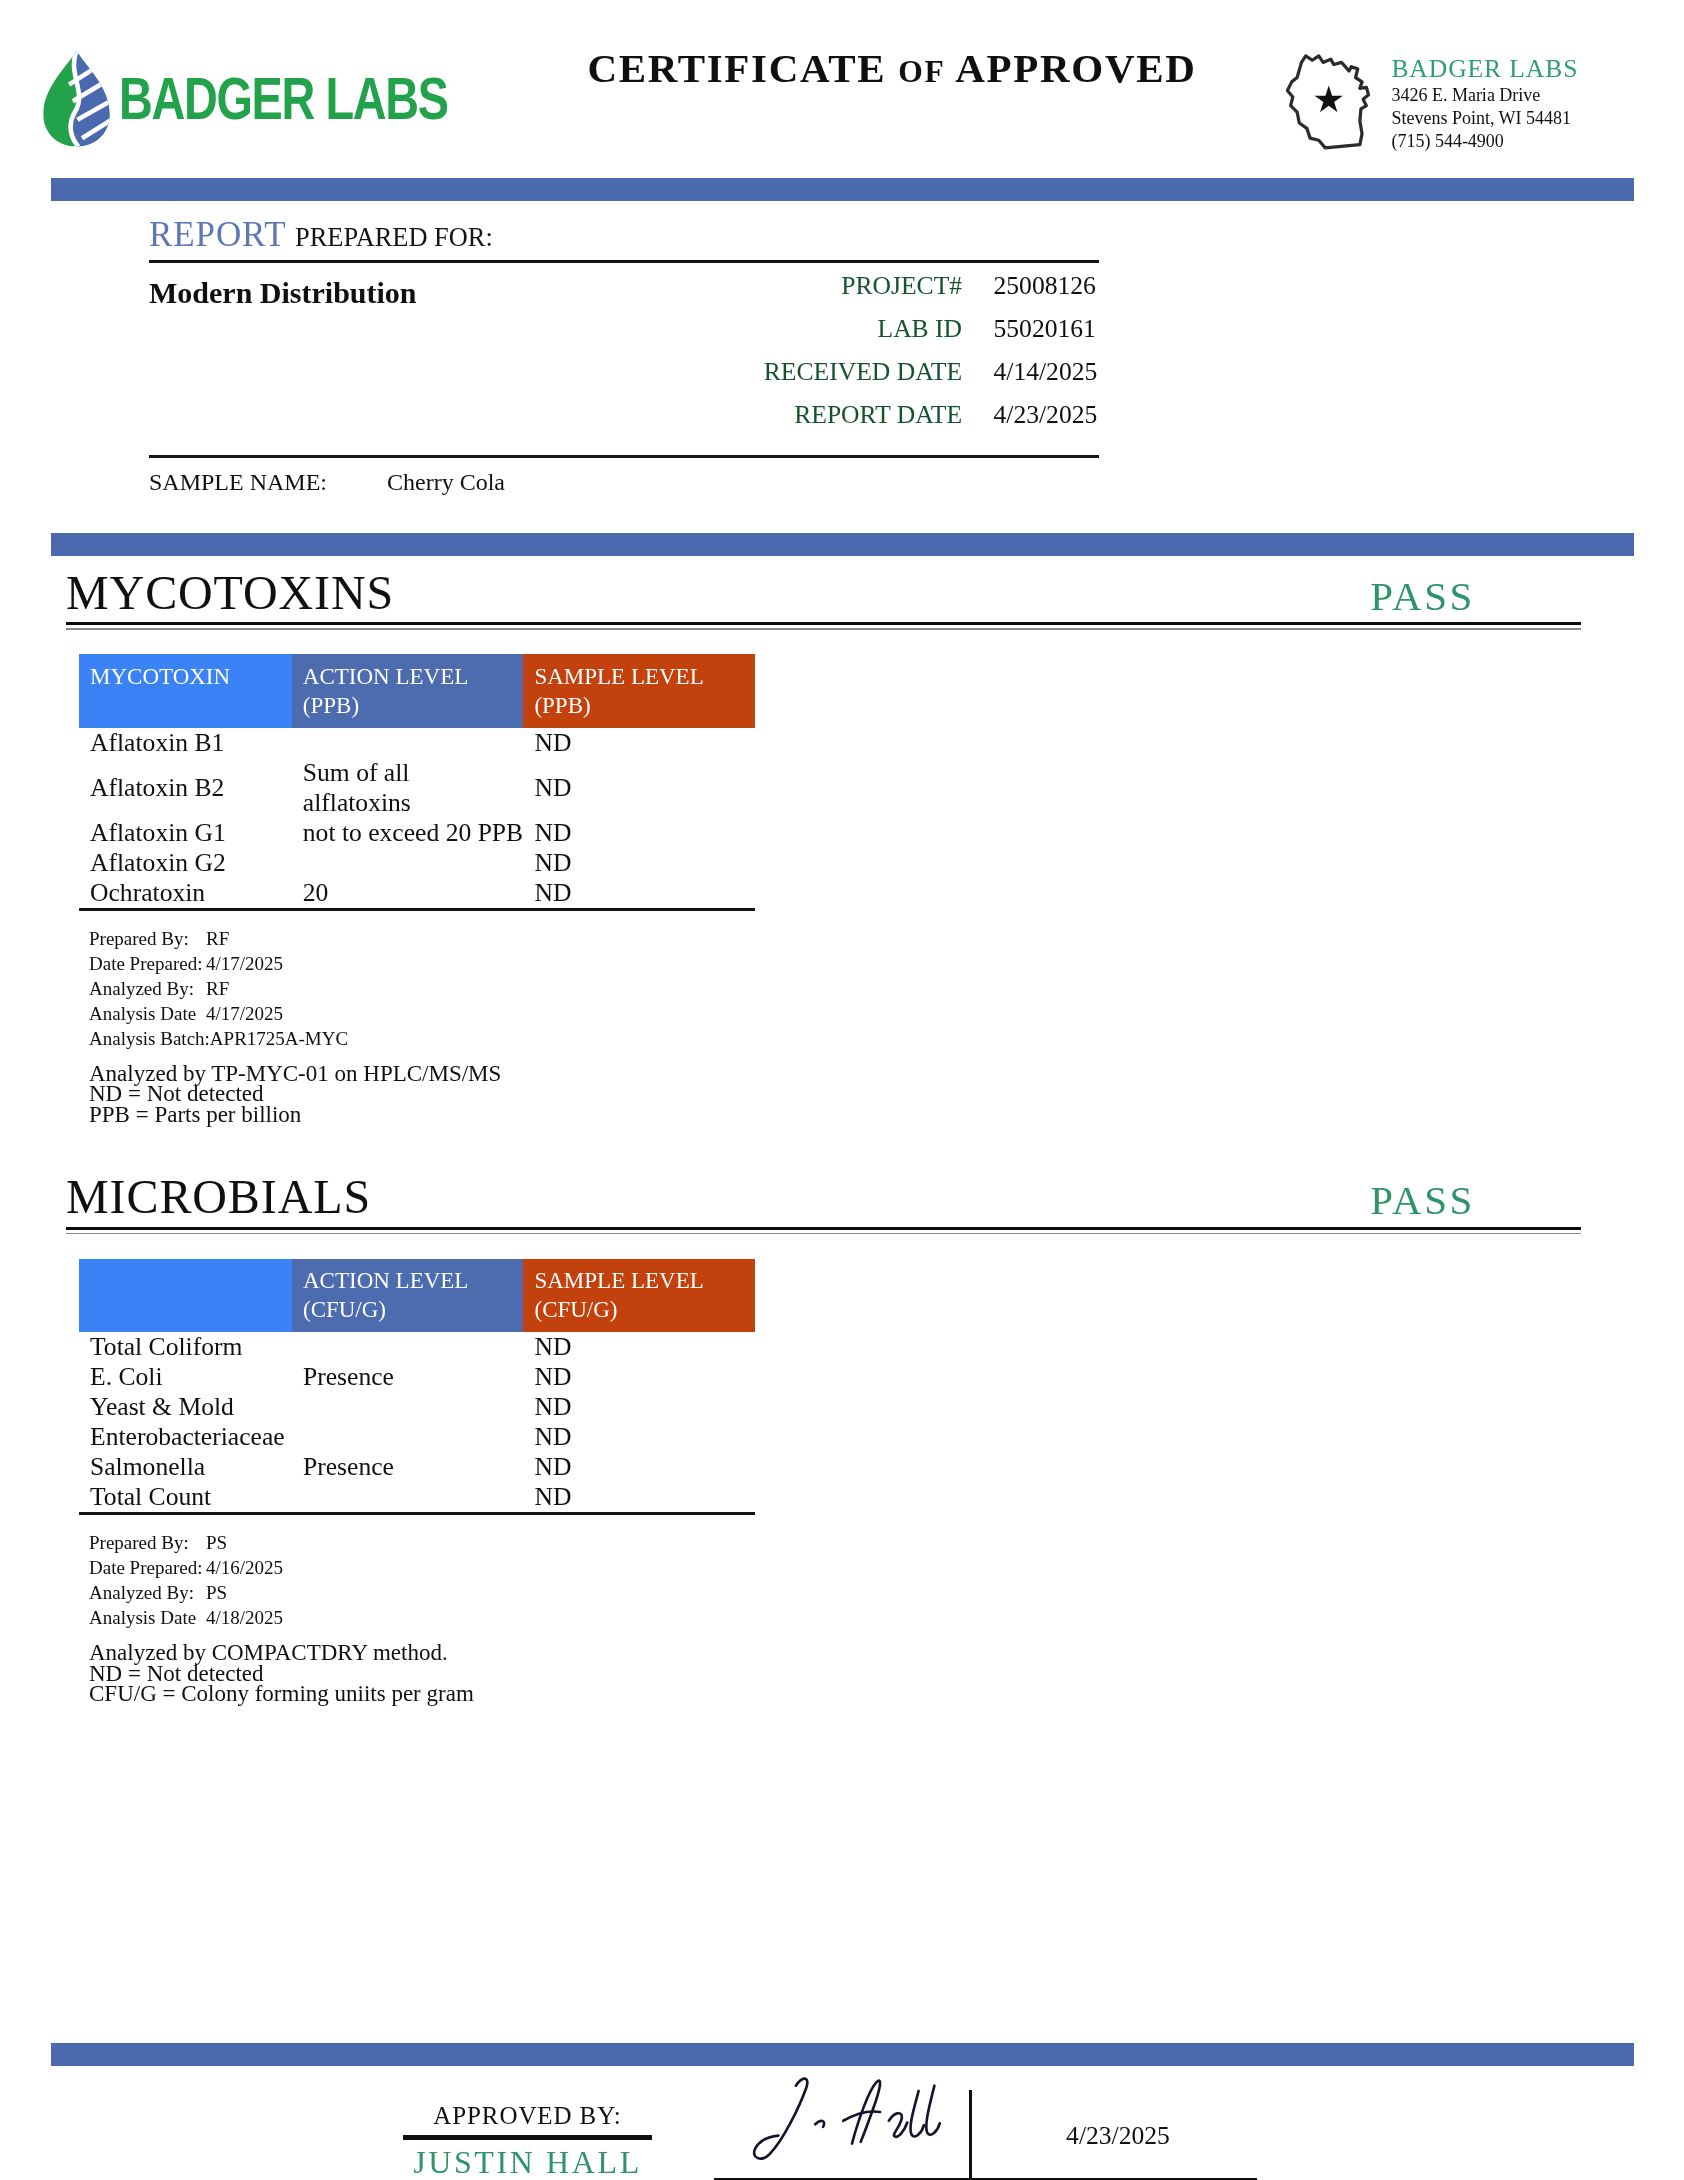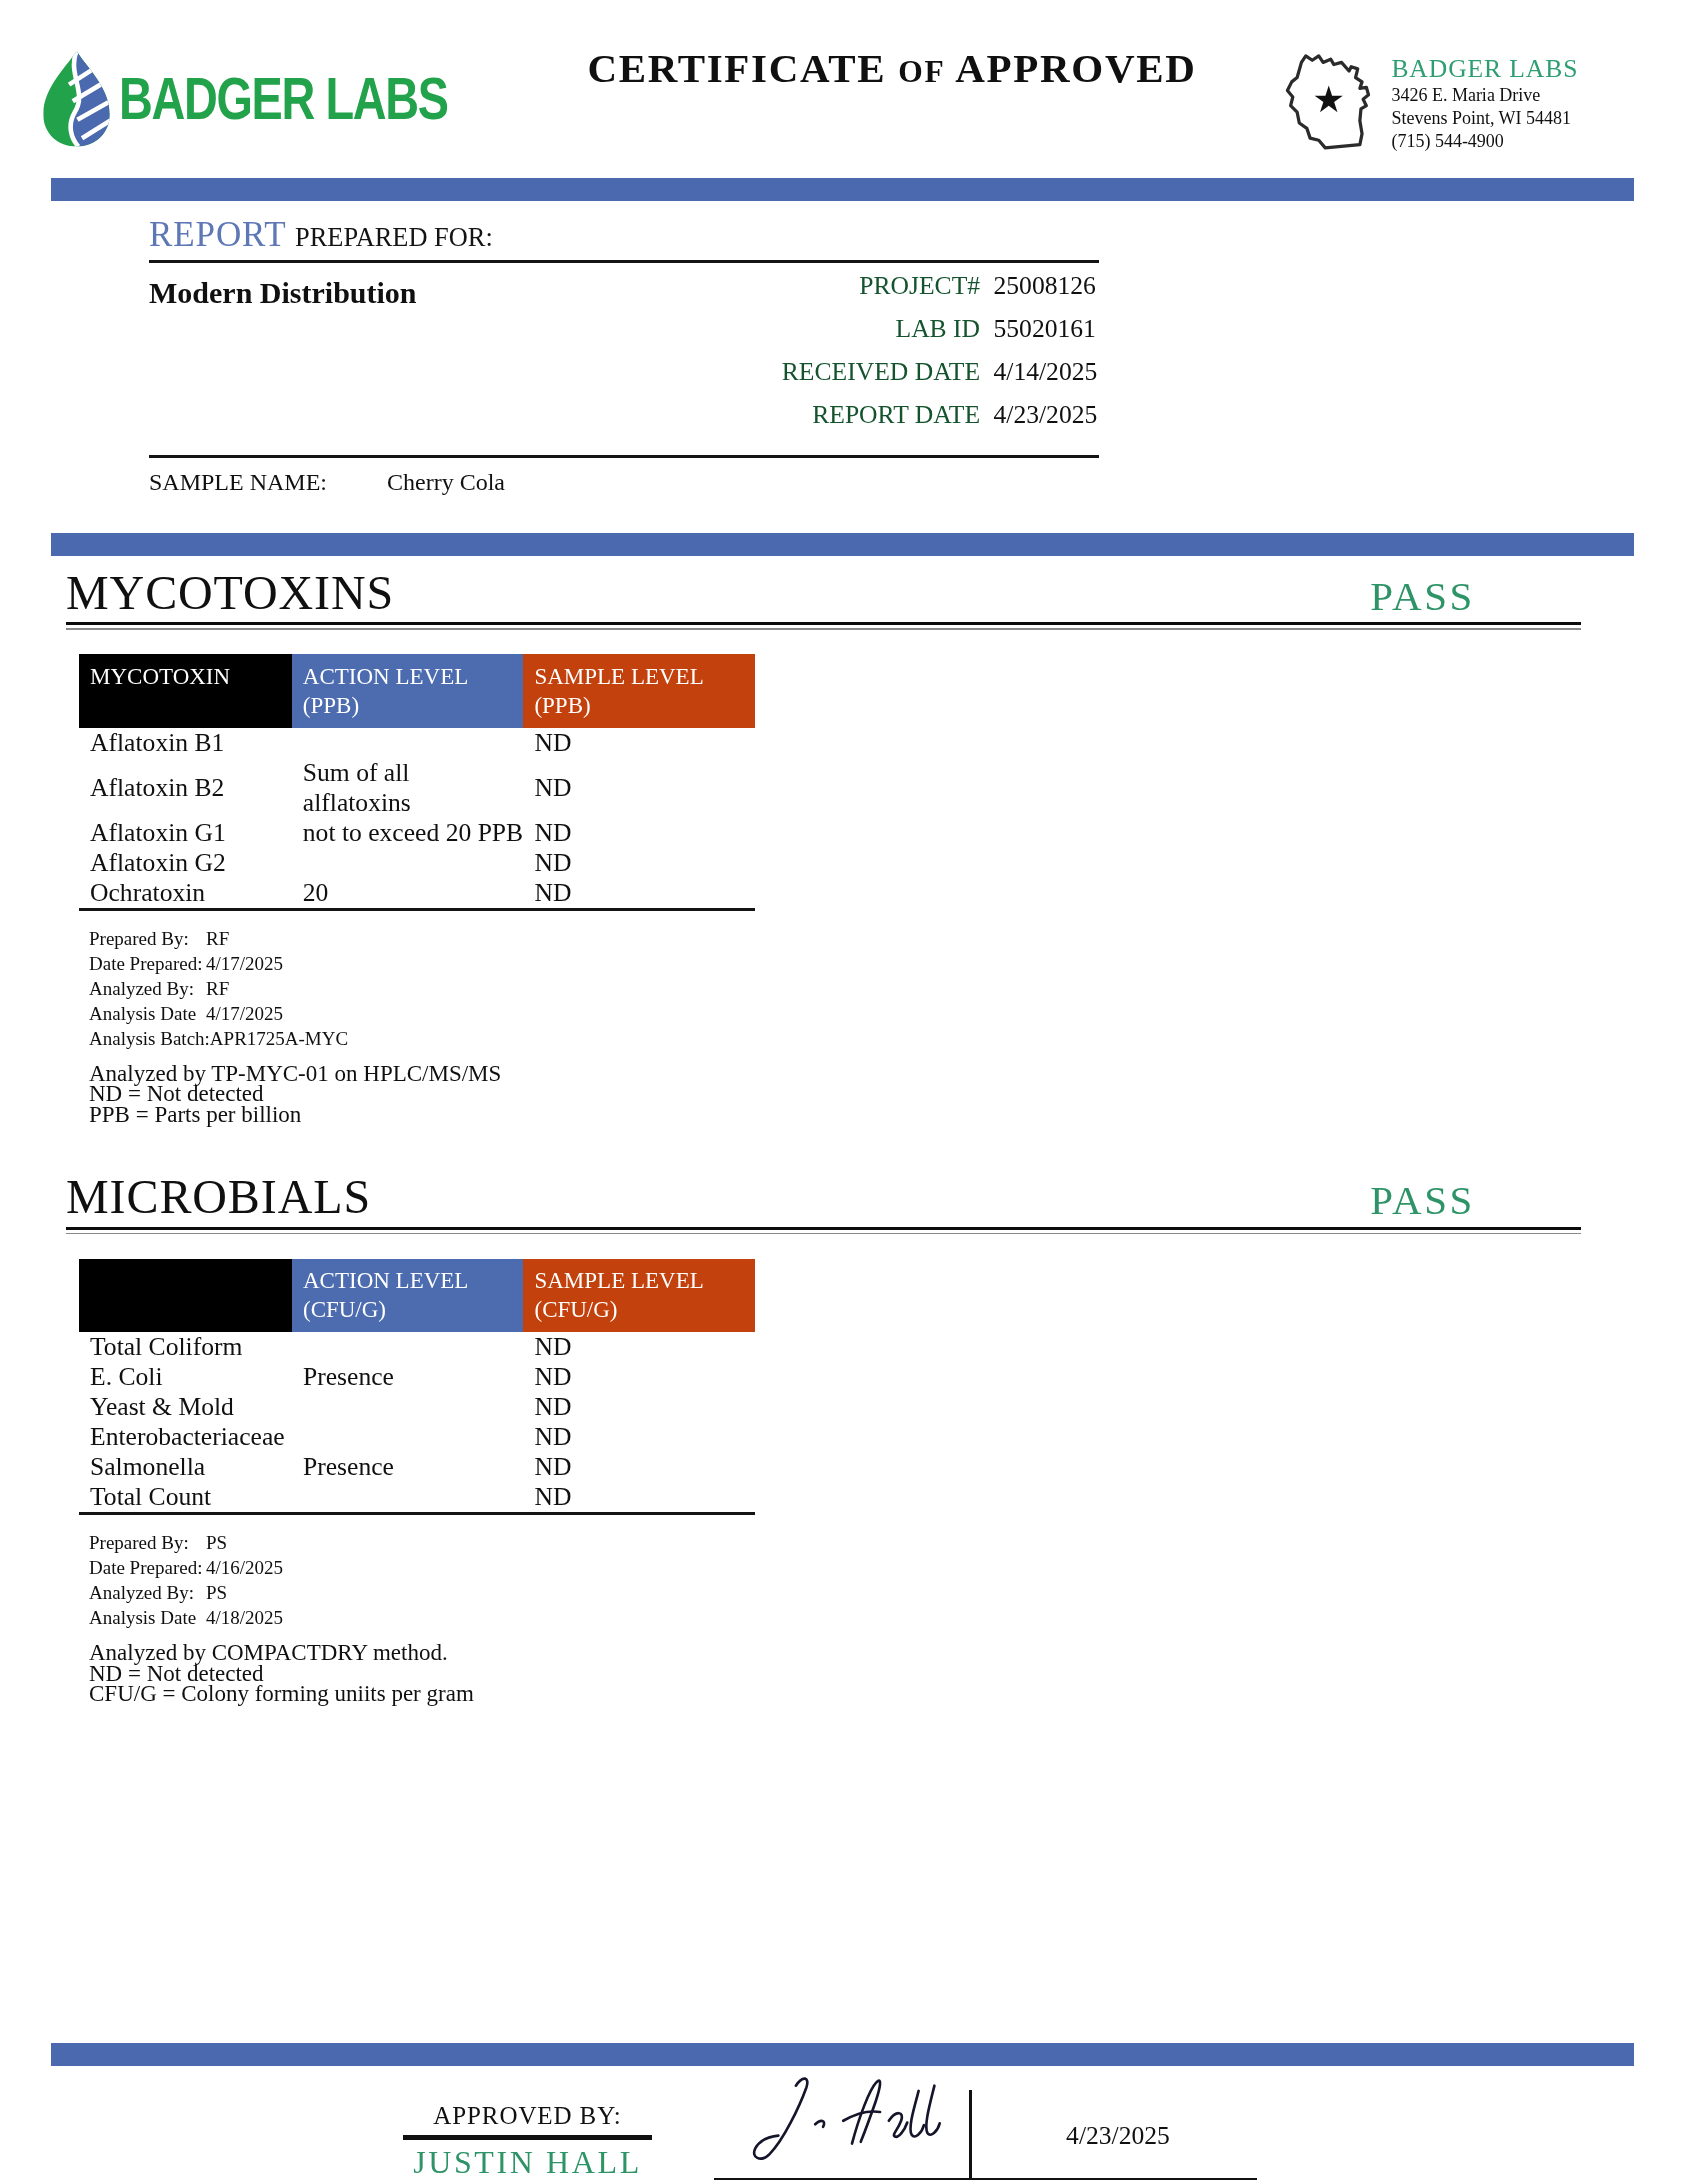"25008126" .f-value { margin-left: 10px -> 28px }
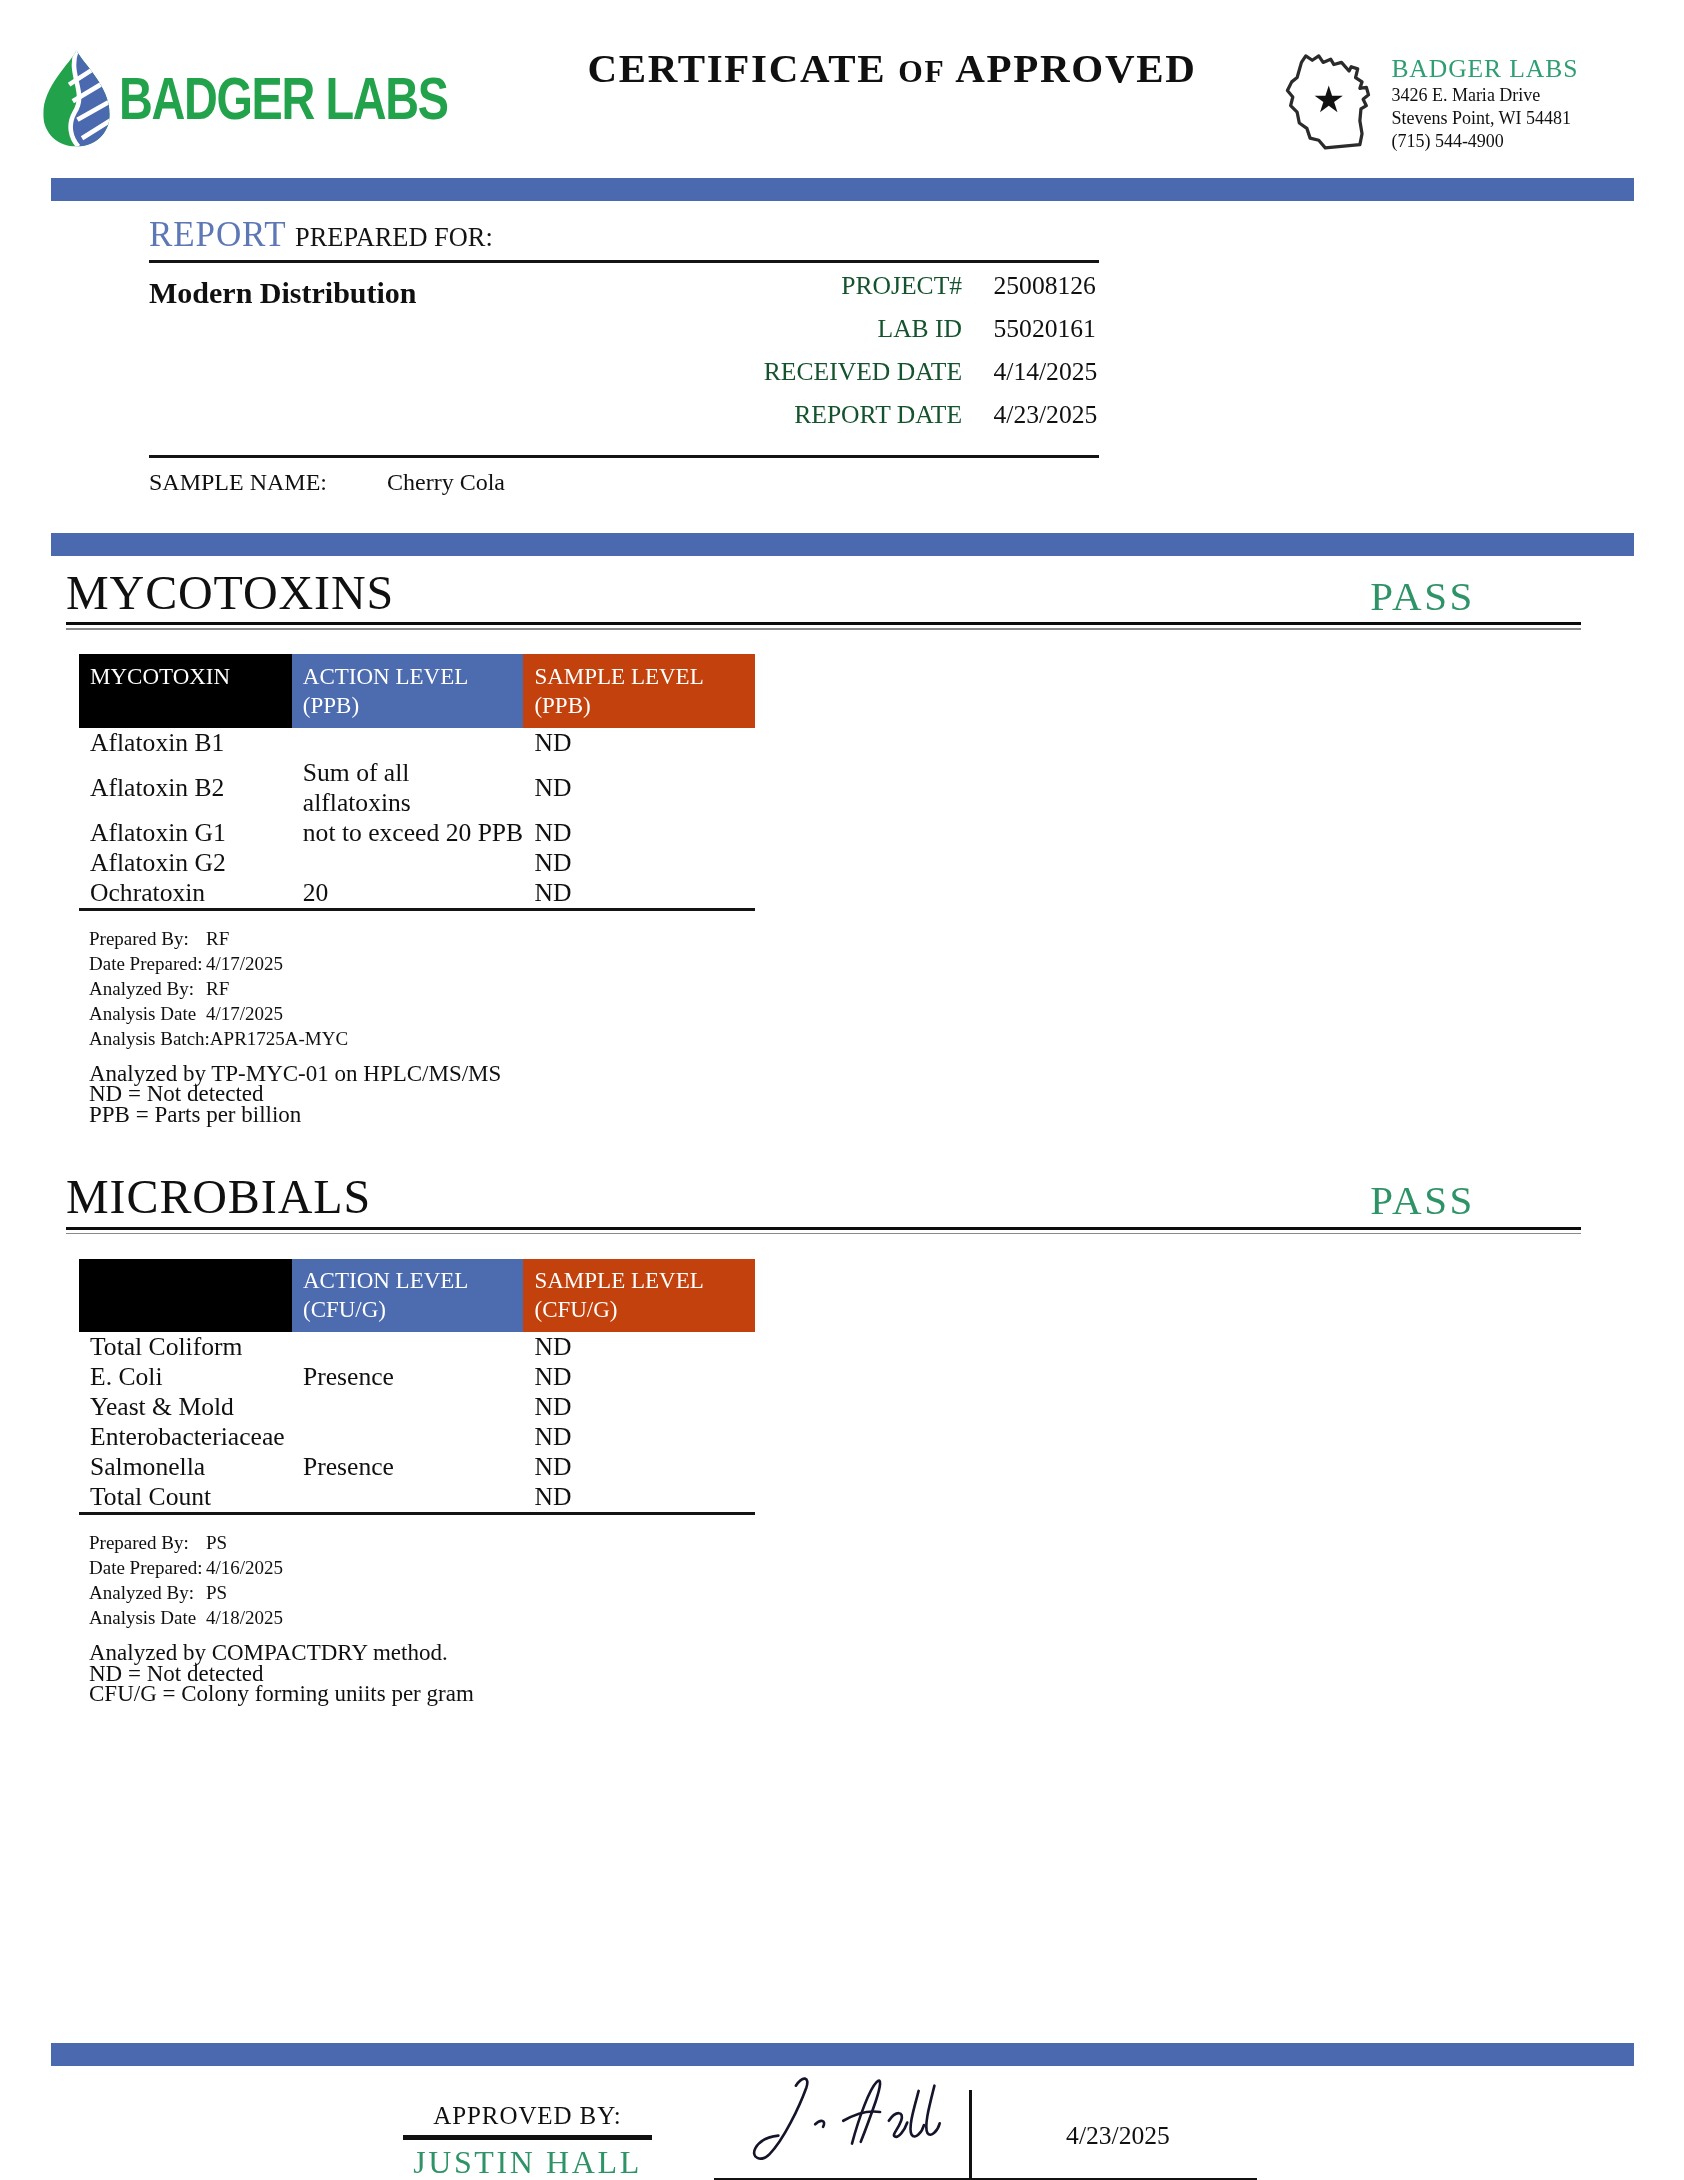"MYCOTOXIN" th.hc1 { background: #000000 -> #3b82f6 }
